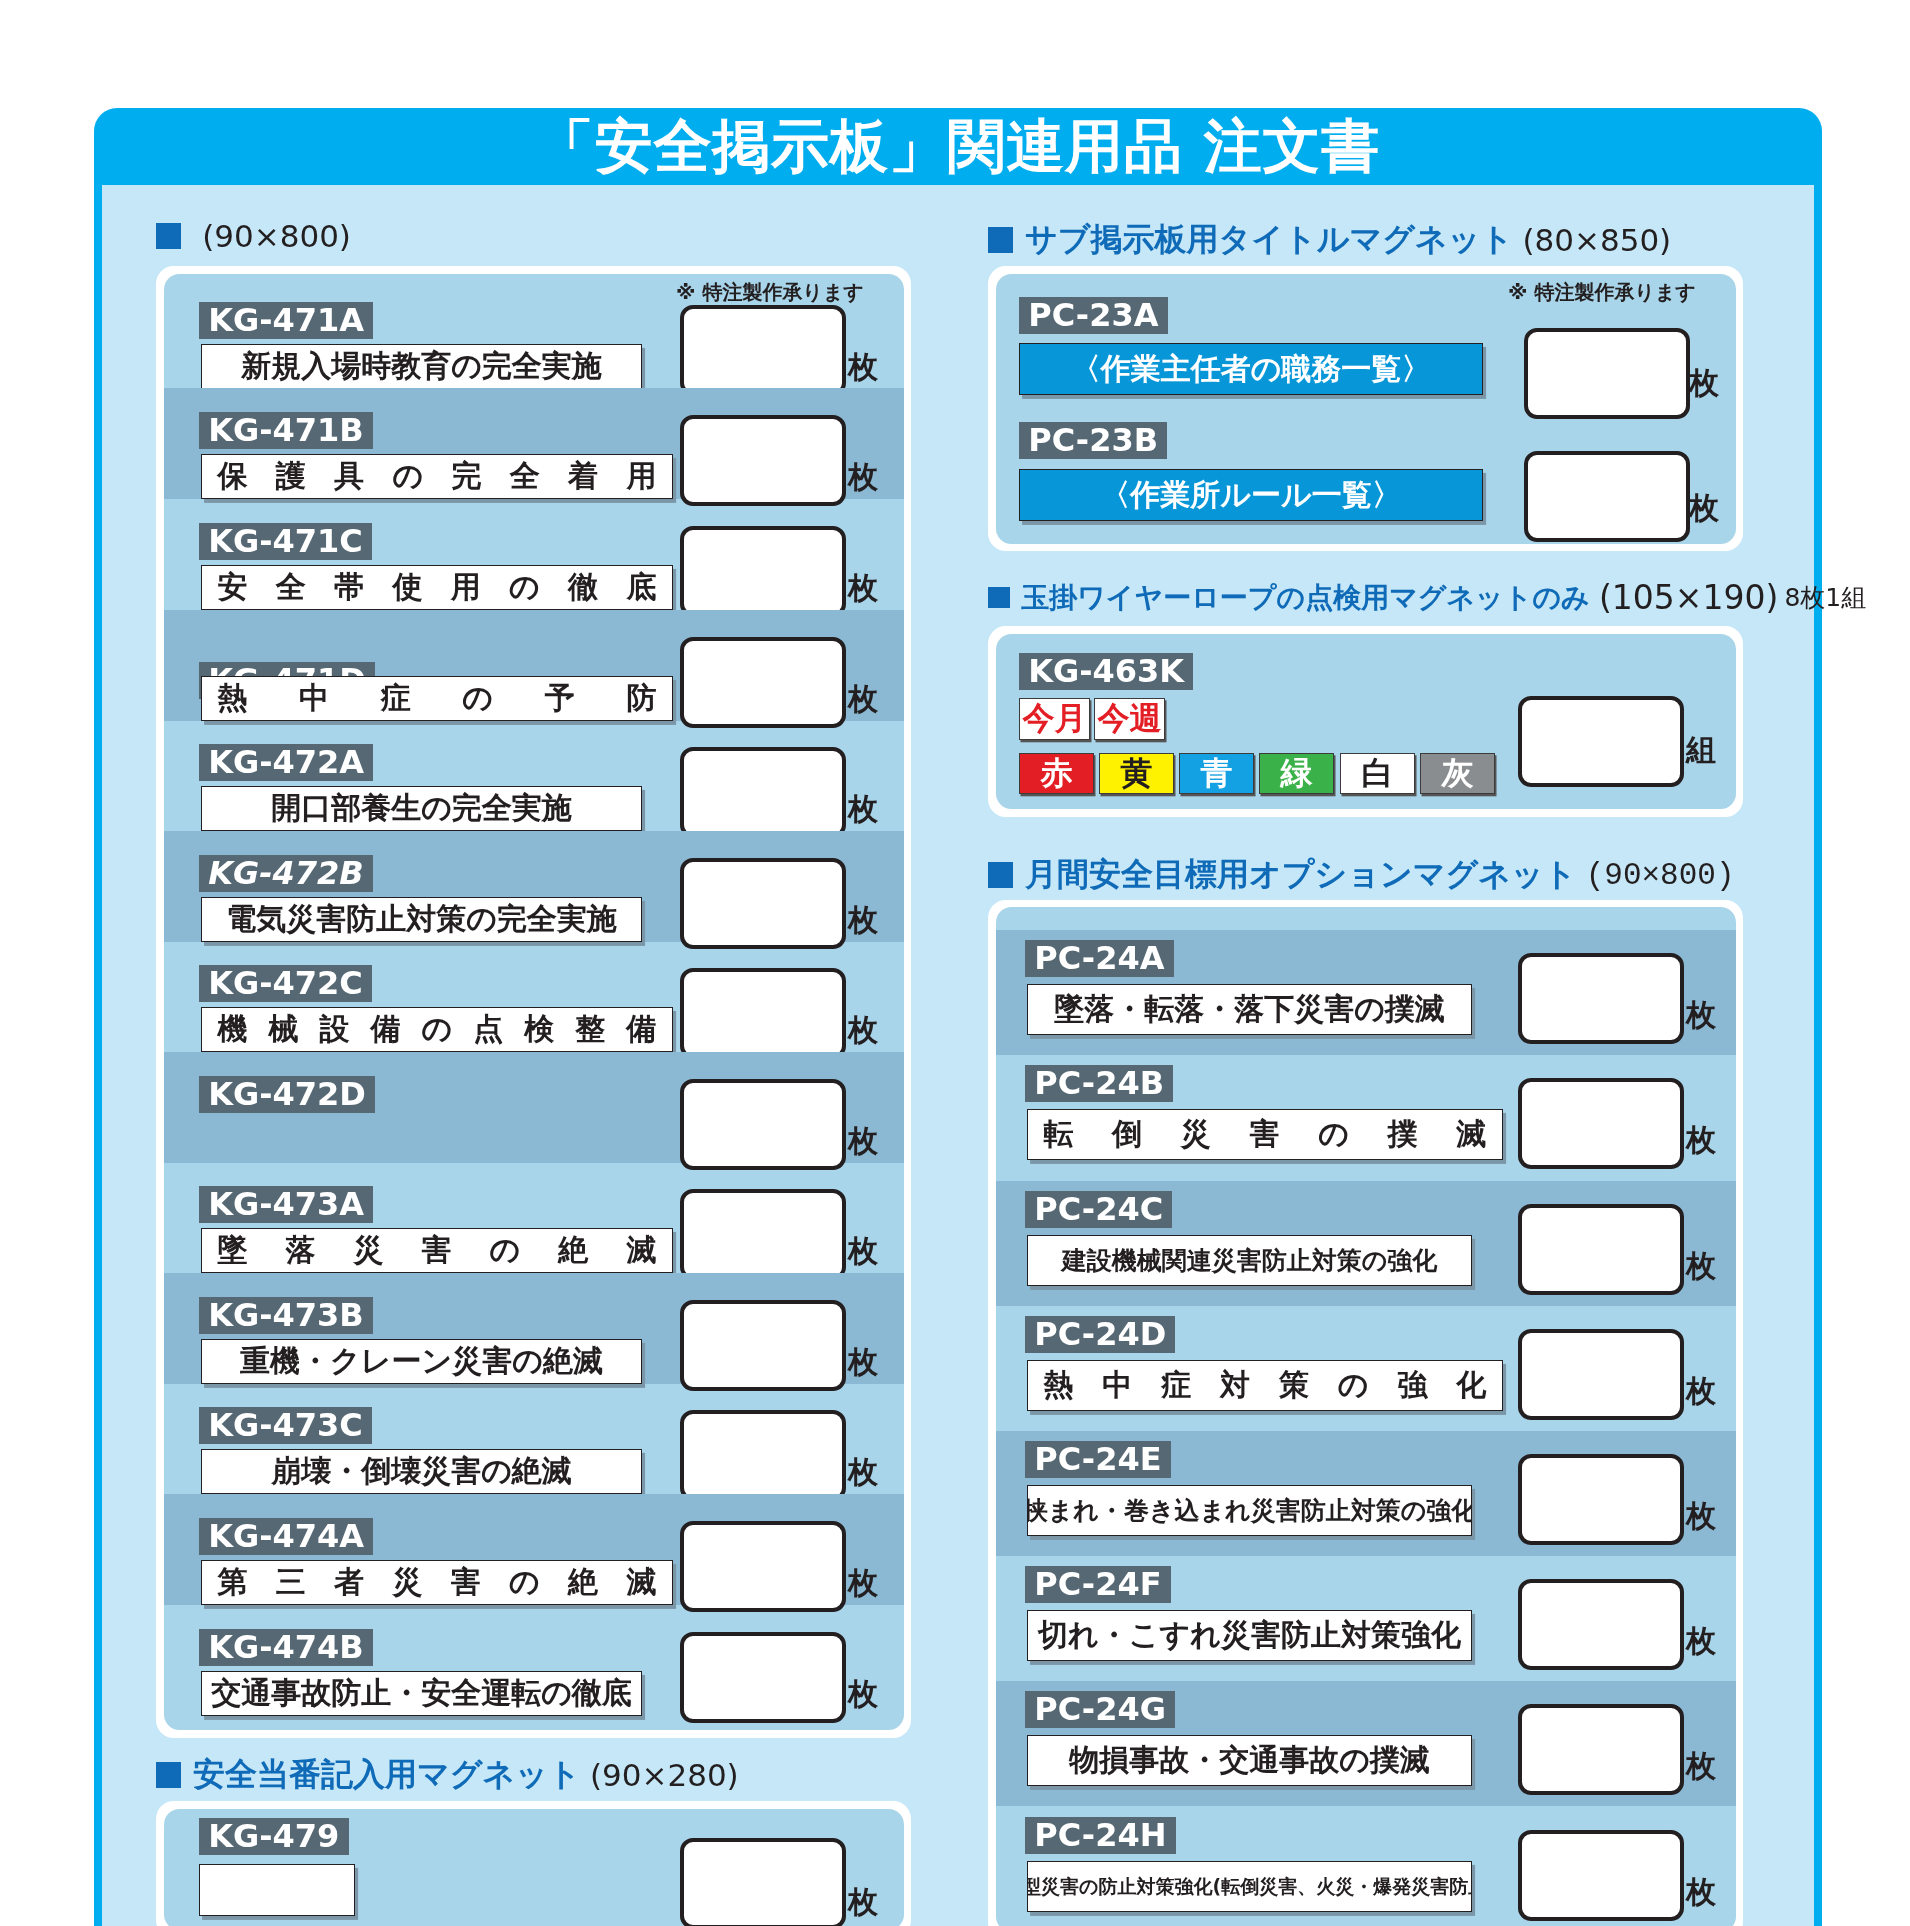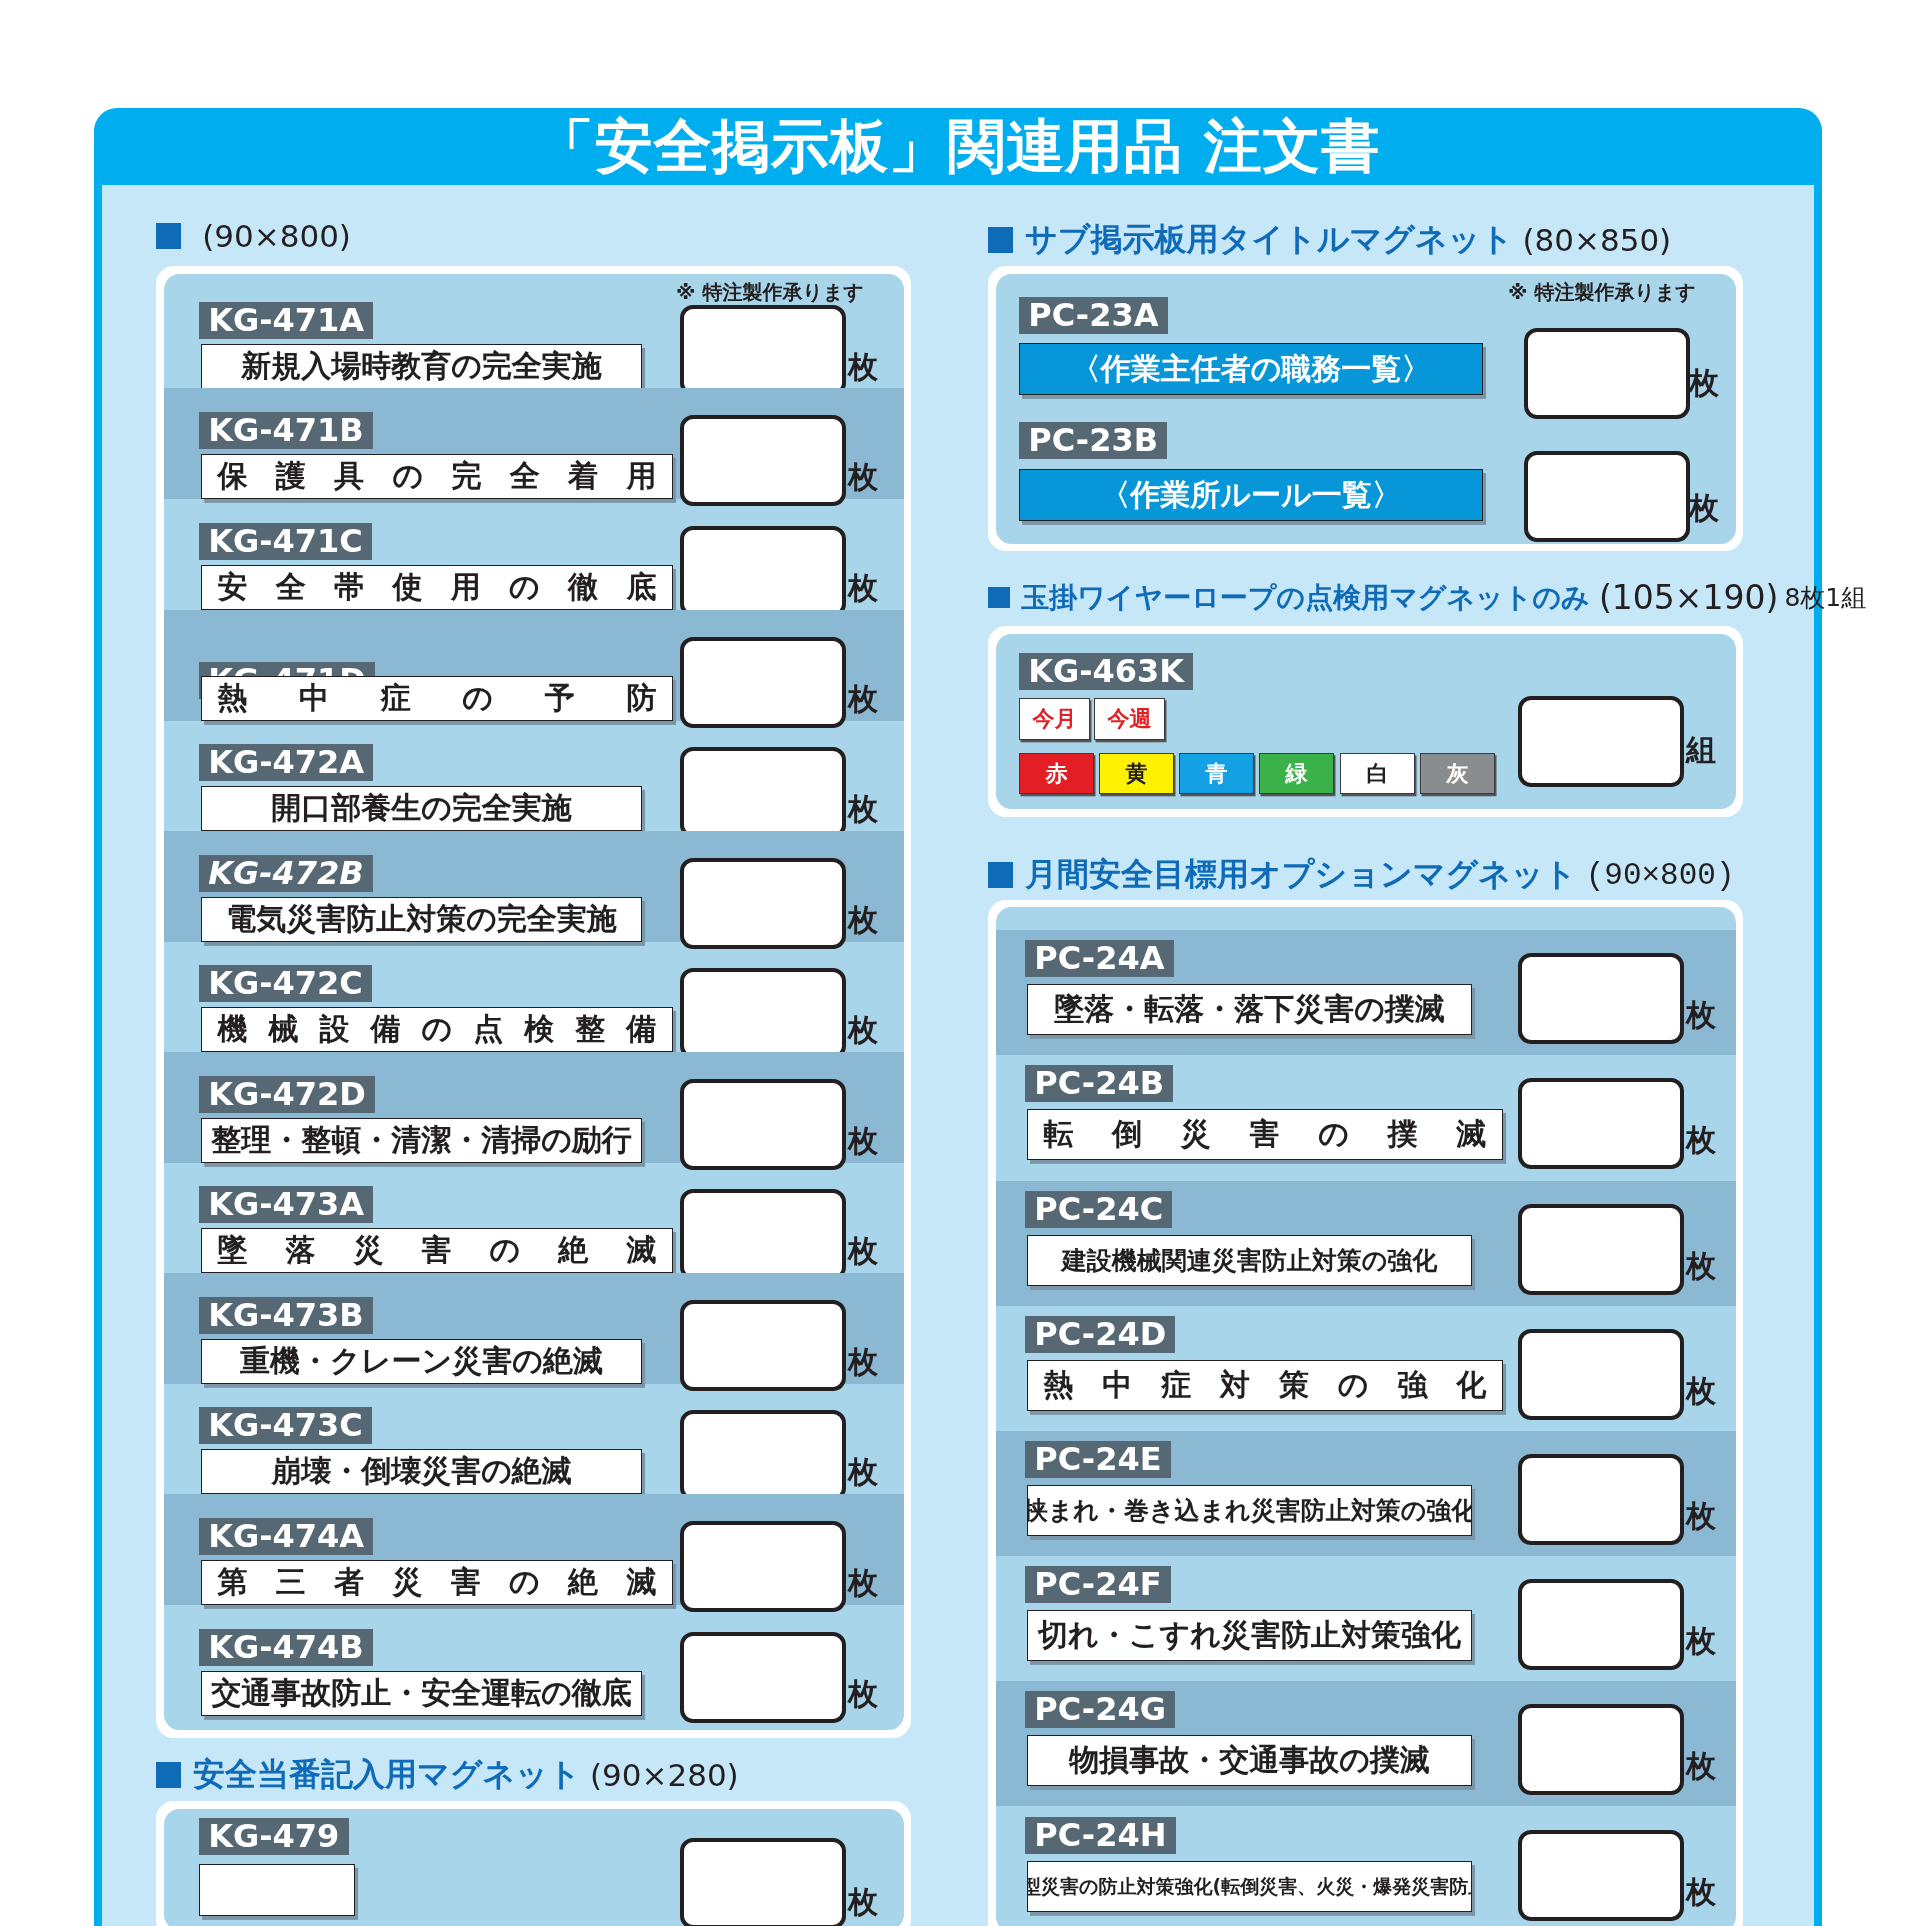"今月" .chip { font-size: 22px -> 32px }
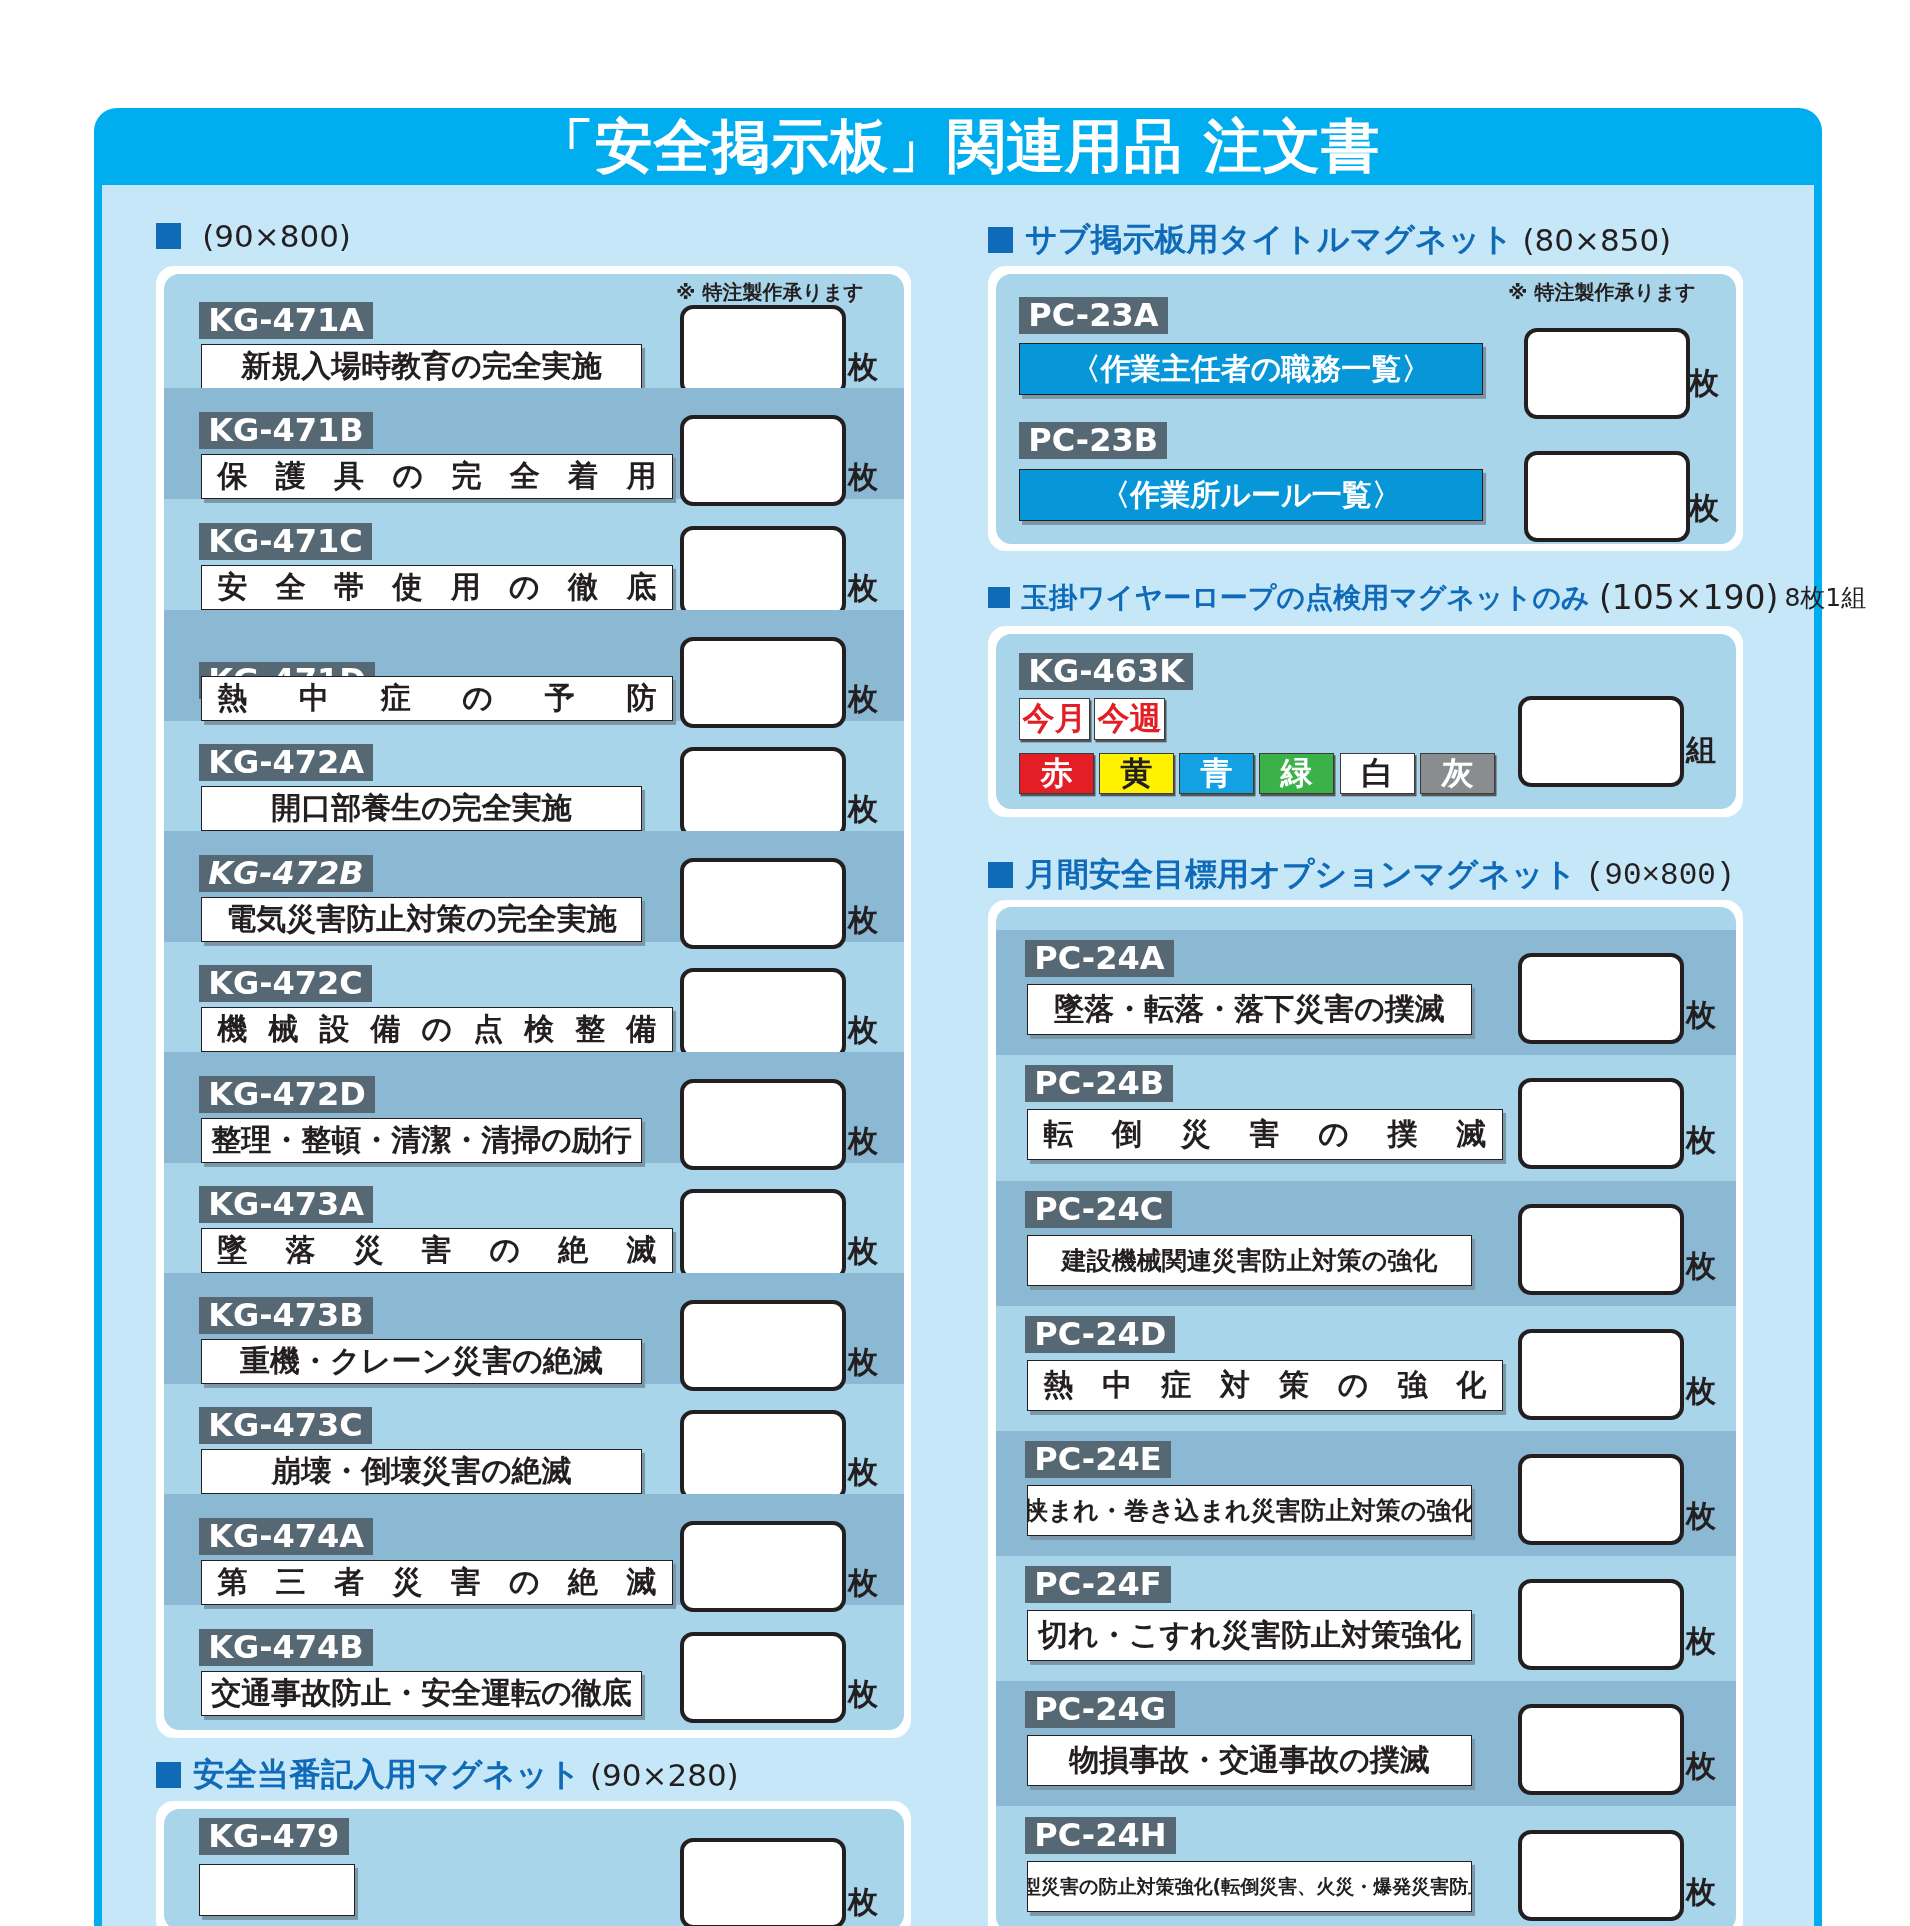"整理・整頓・清潔・清掃の励行" div.plate { html: <div>整理・整頓・清潔・清掃の励行</div> -> none }
